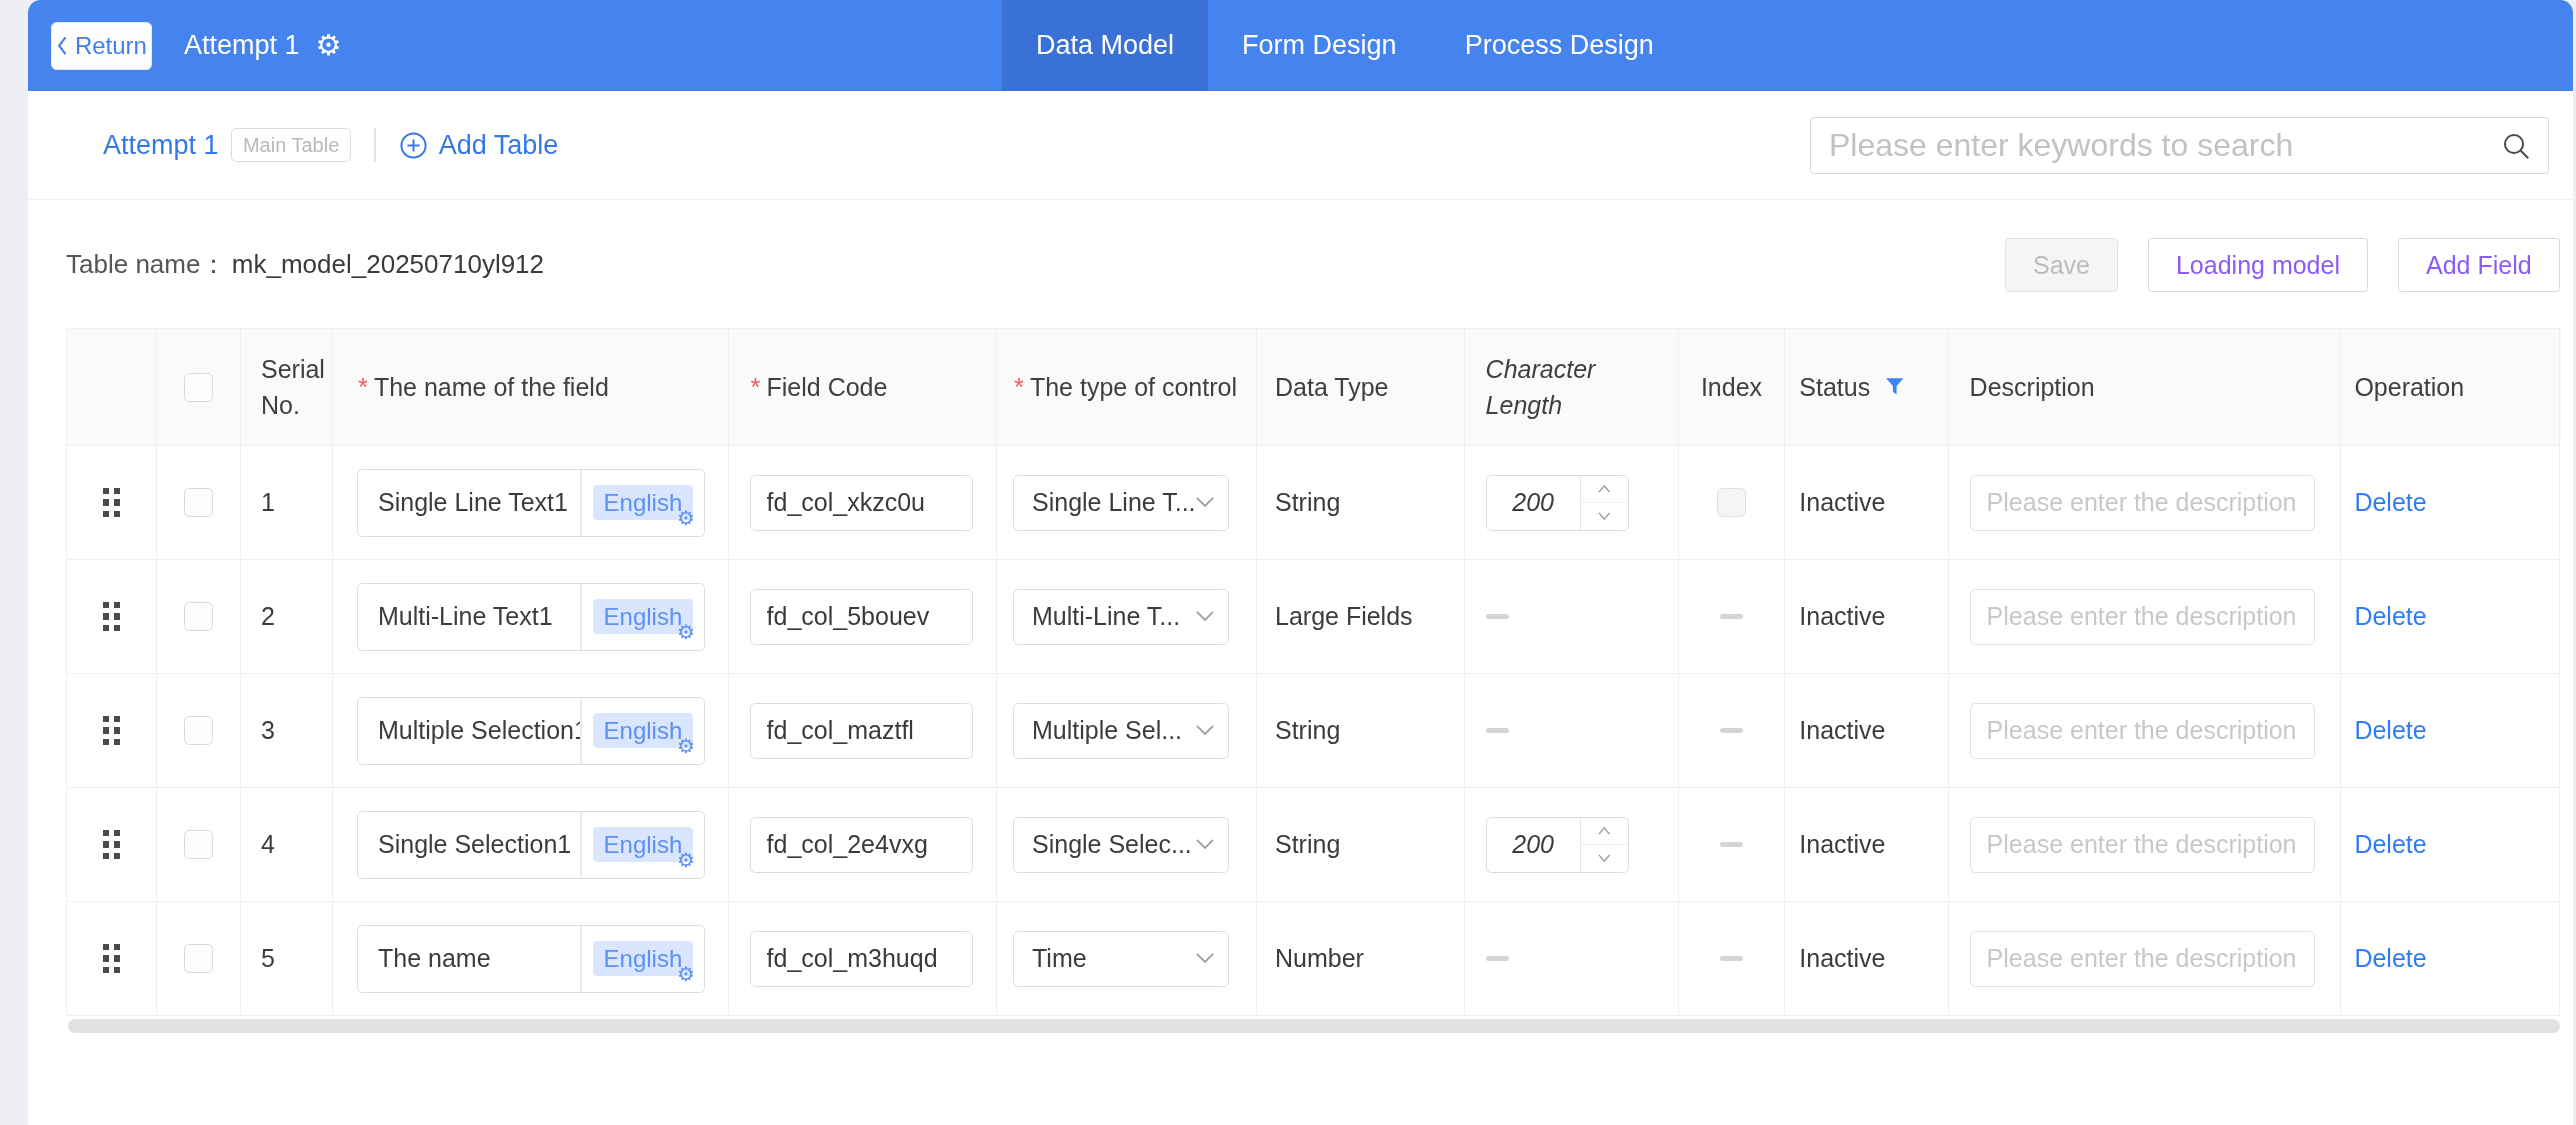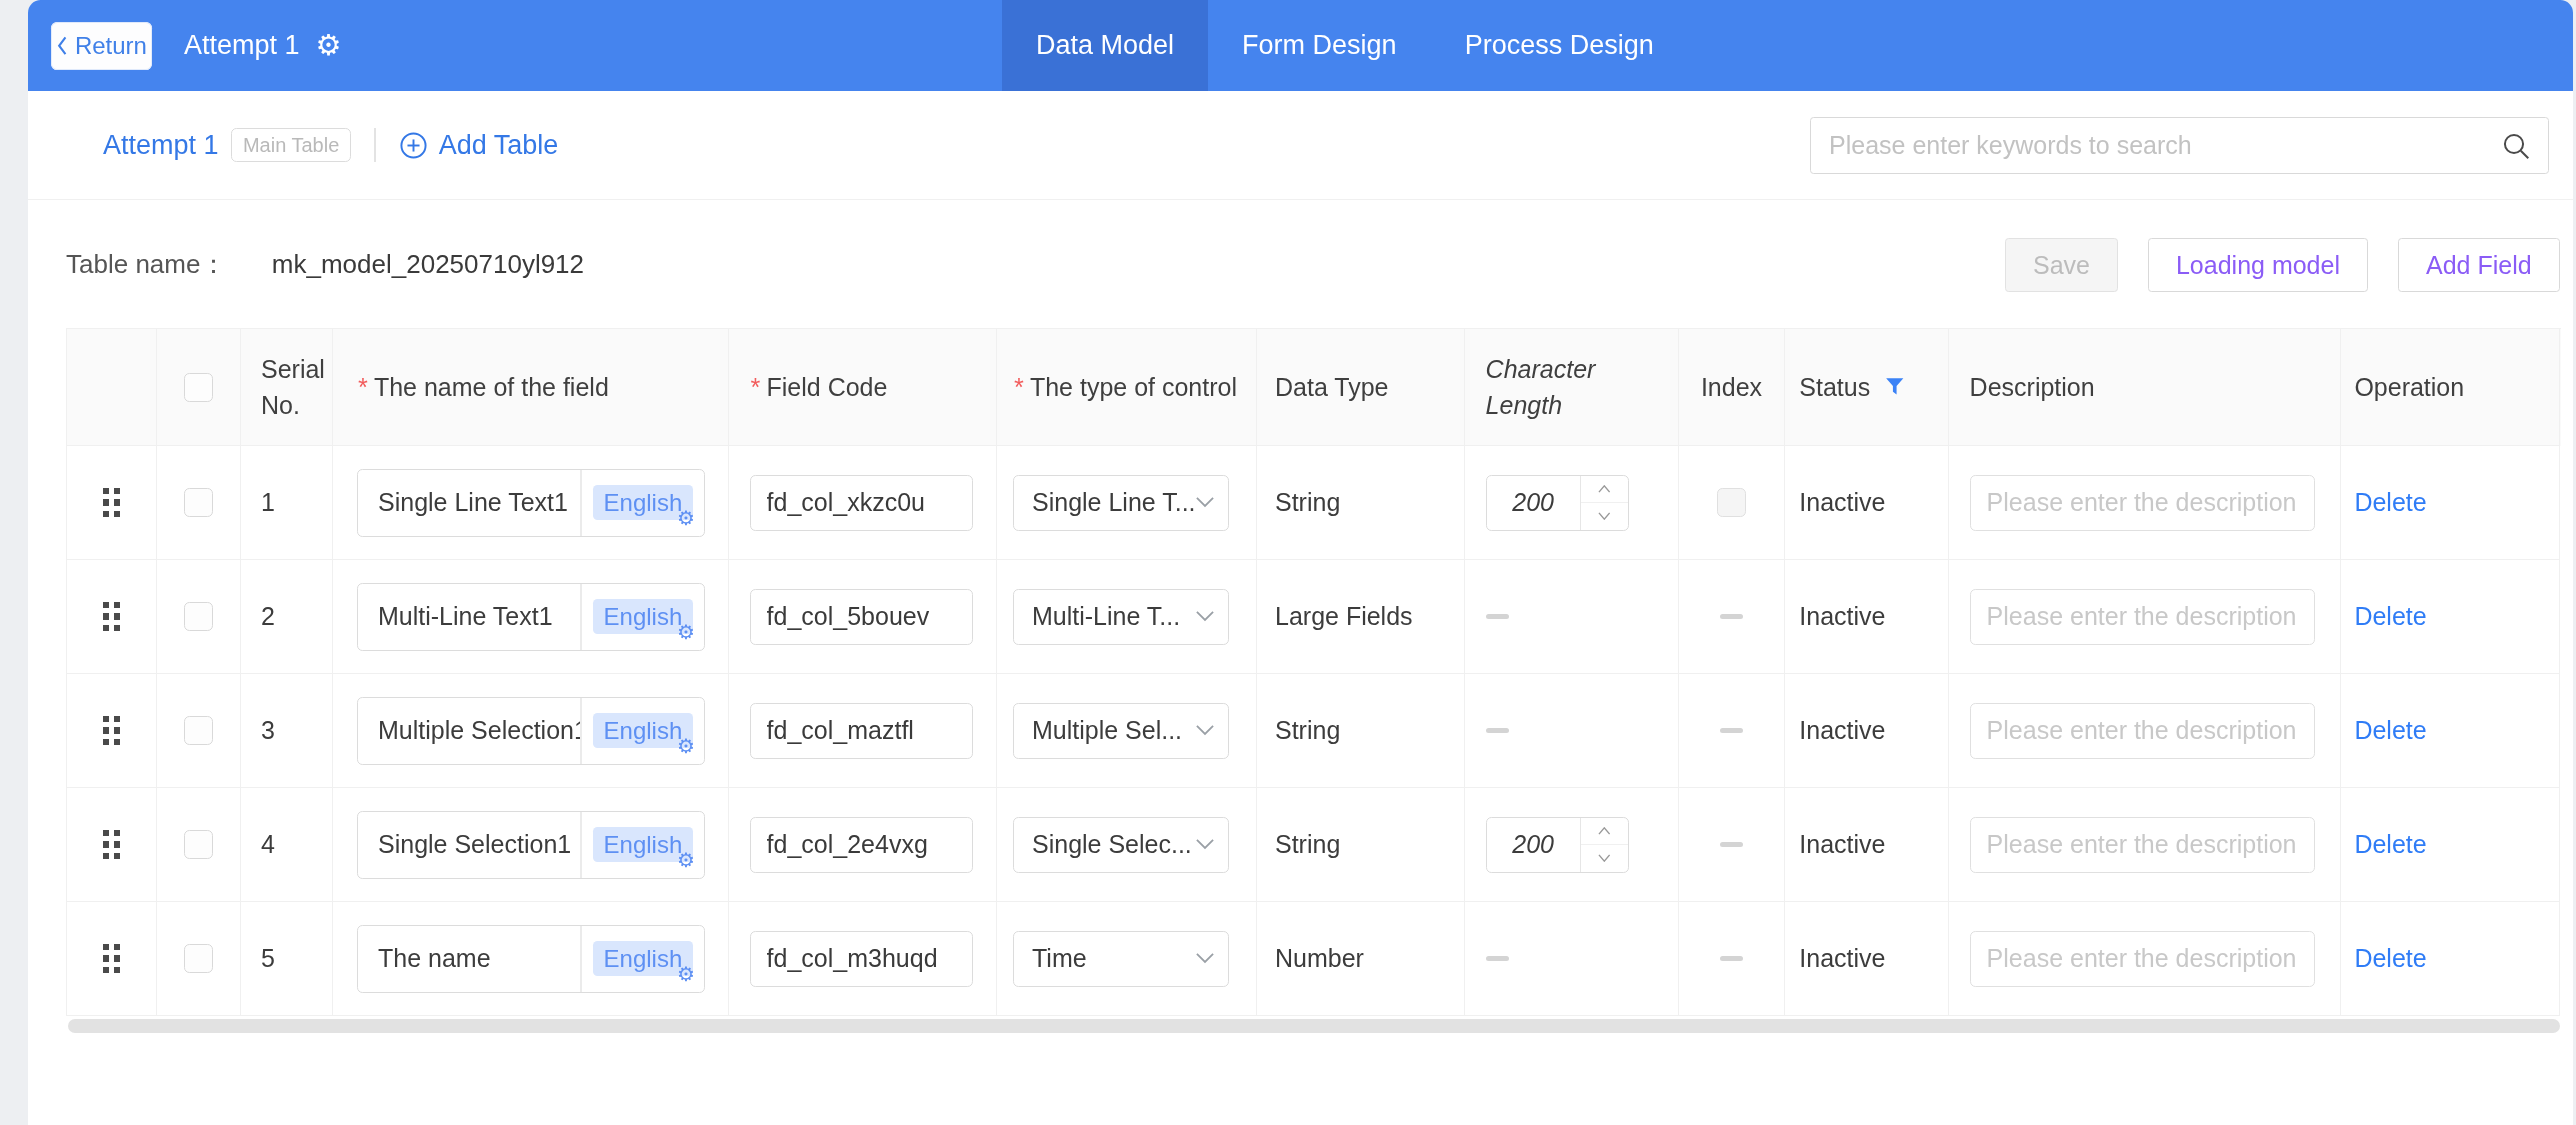"Please enter keywords to search" .search-wrap input { font-size: 25px -> 32px }
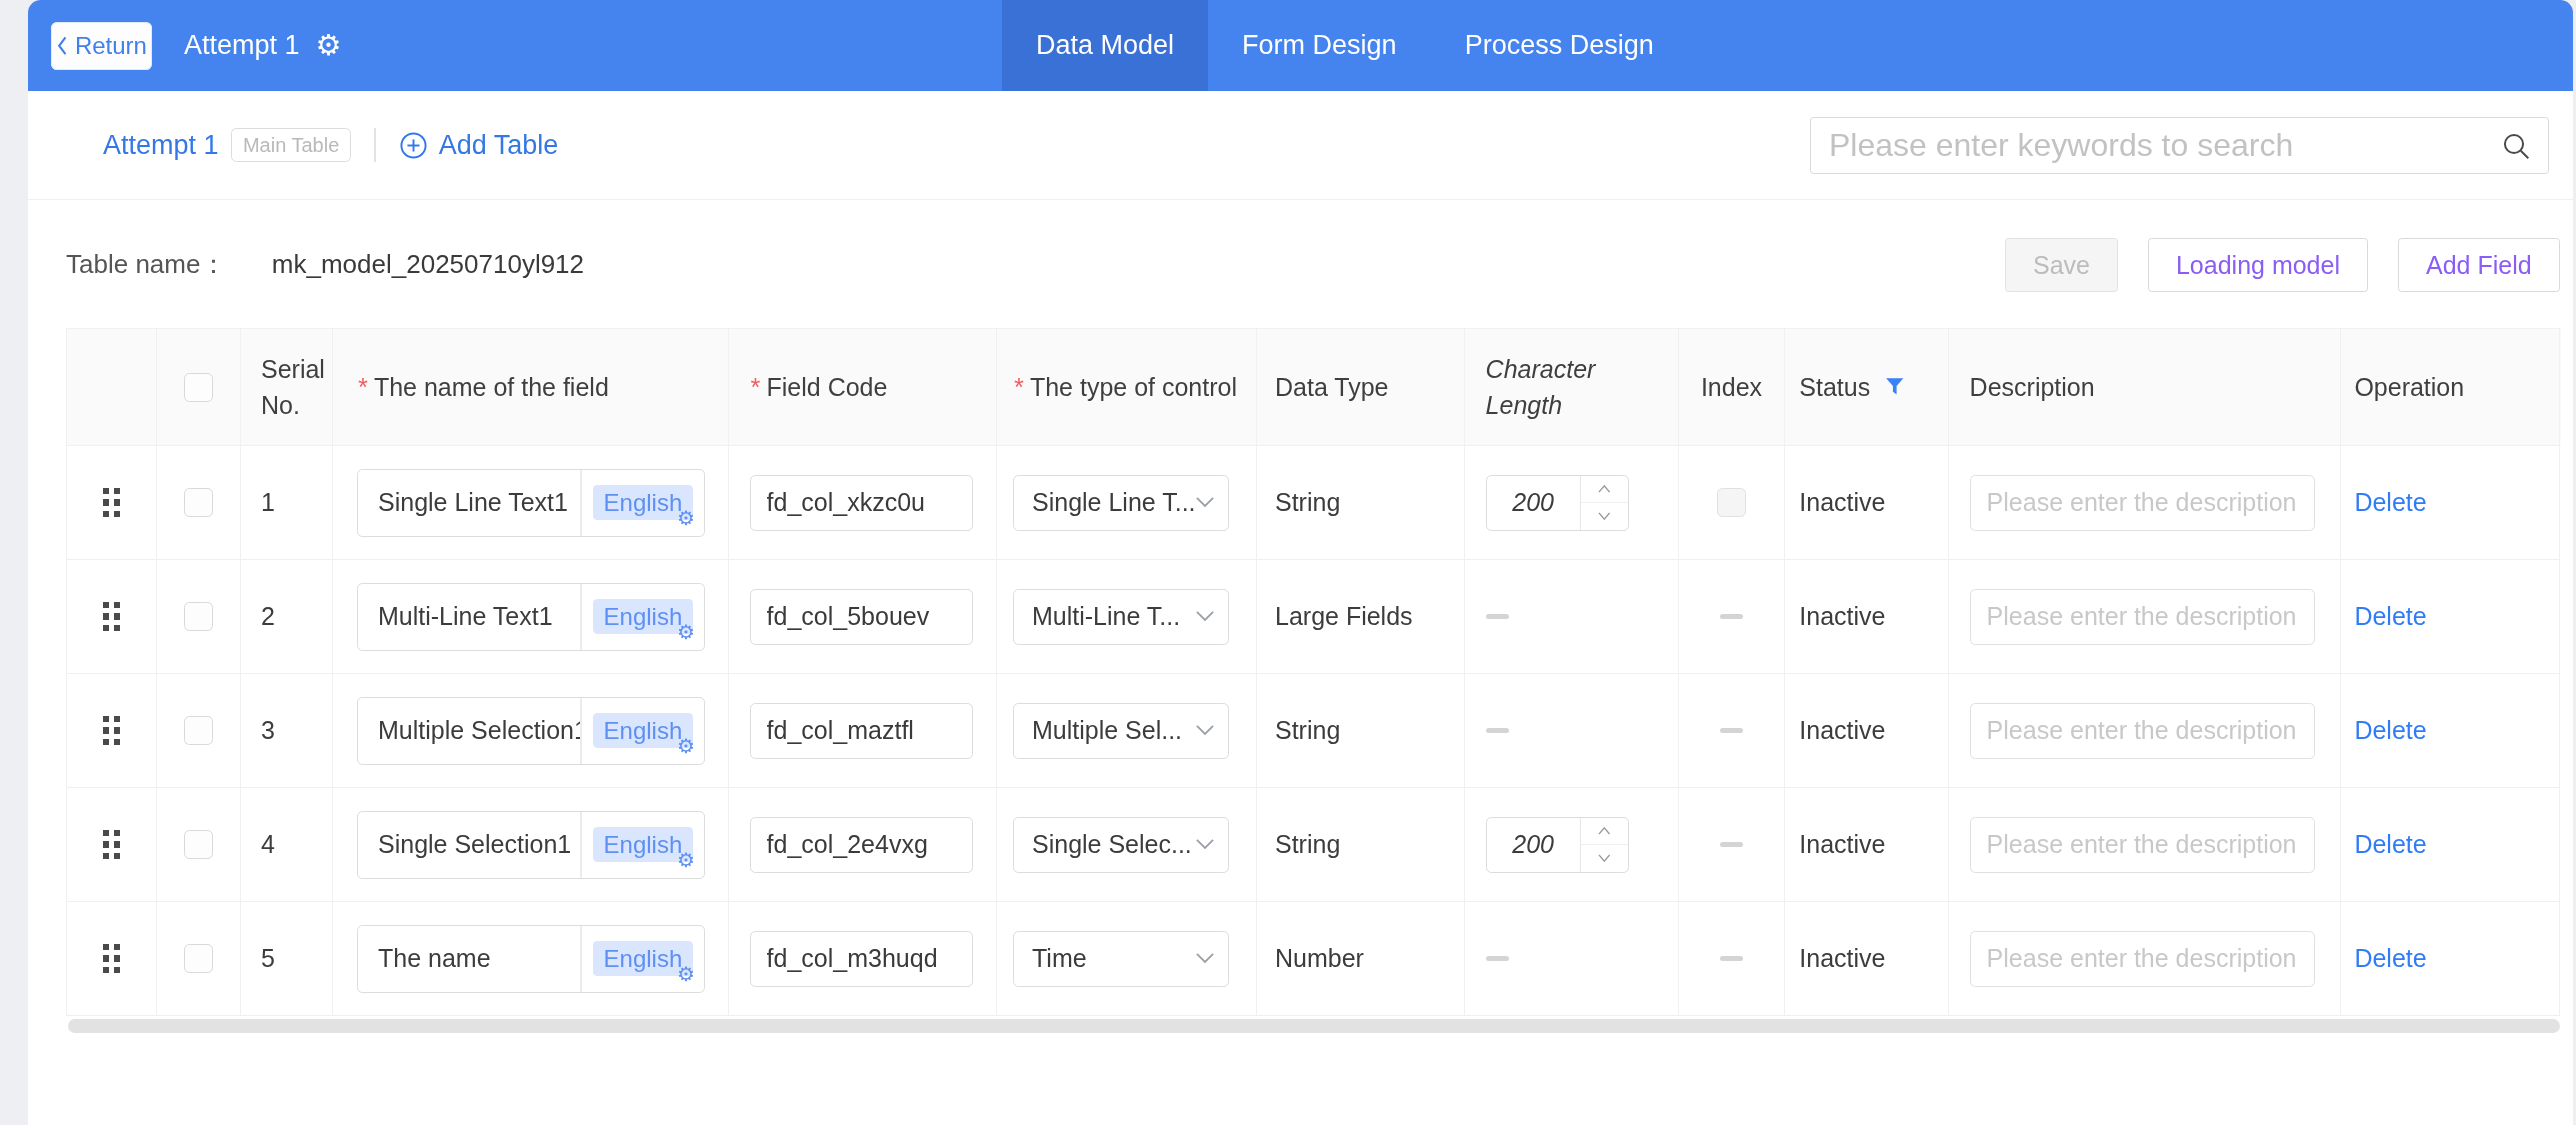"Table name：" .table-name { gap: 40px -> none }
